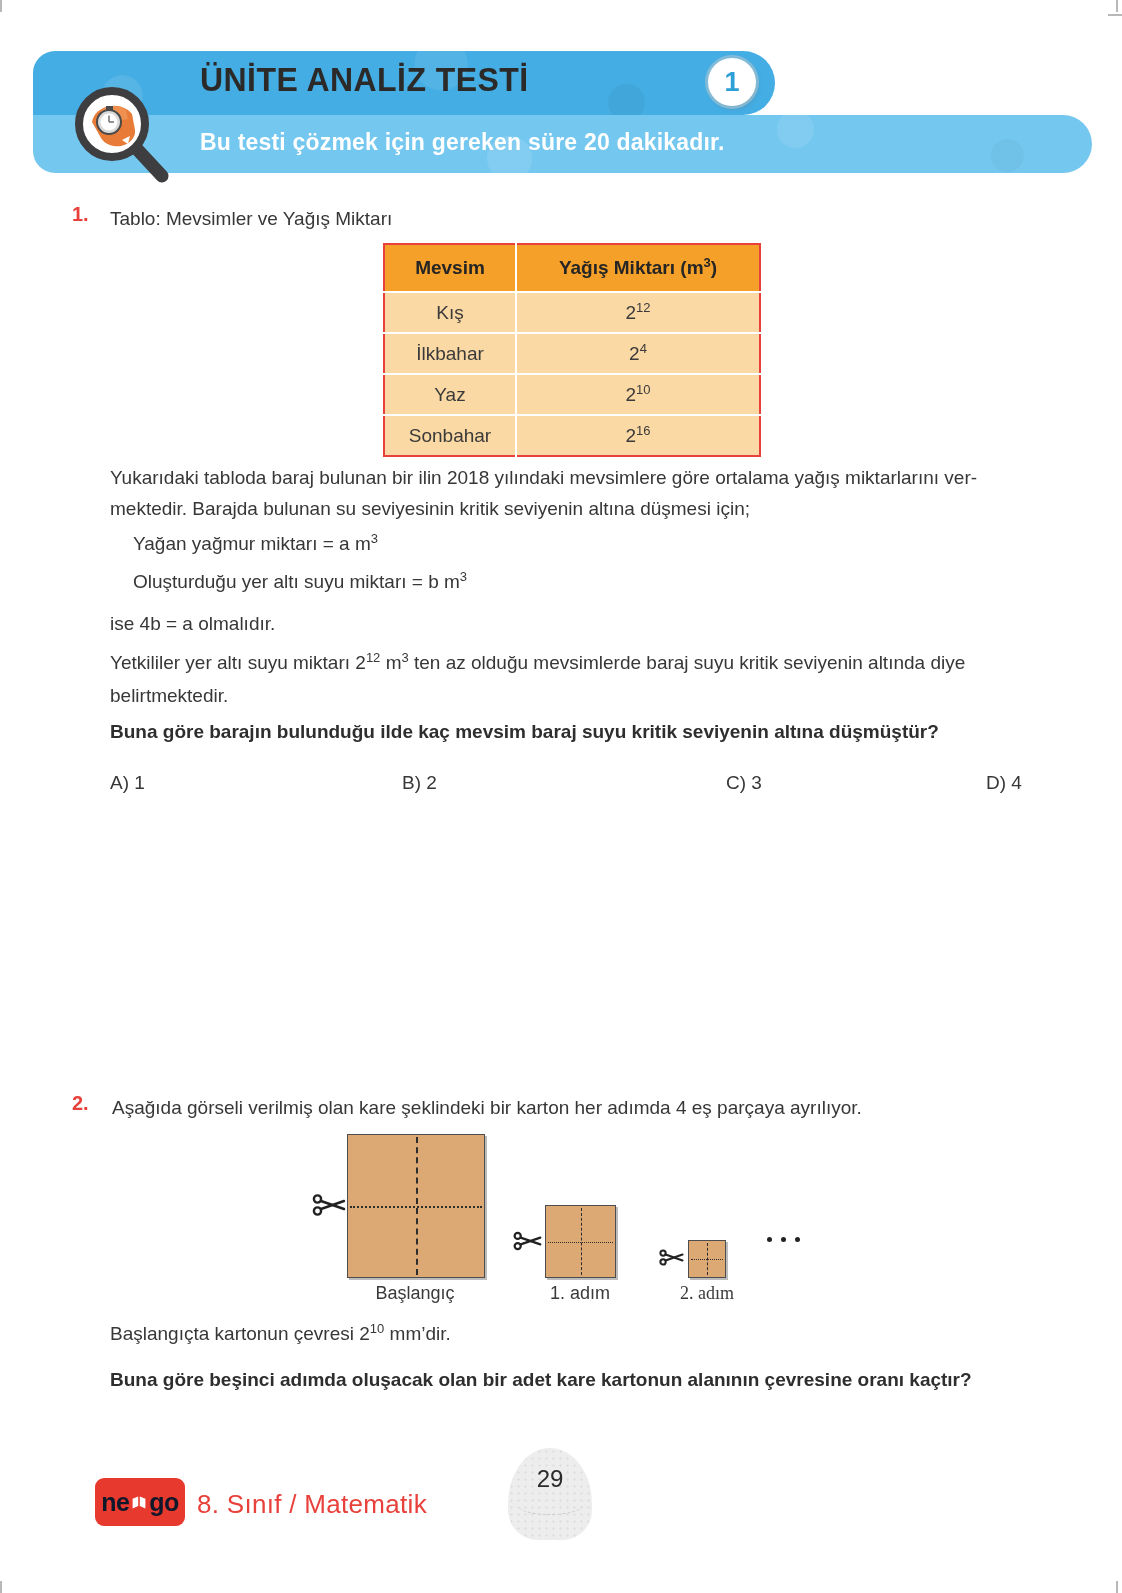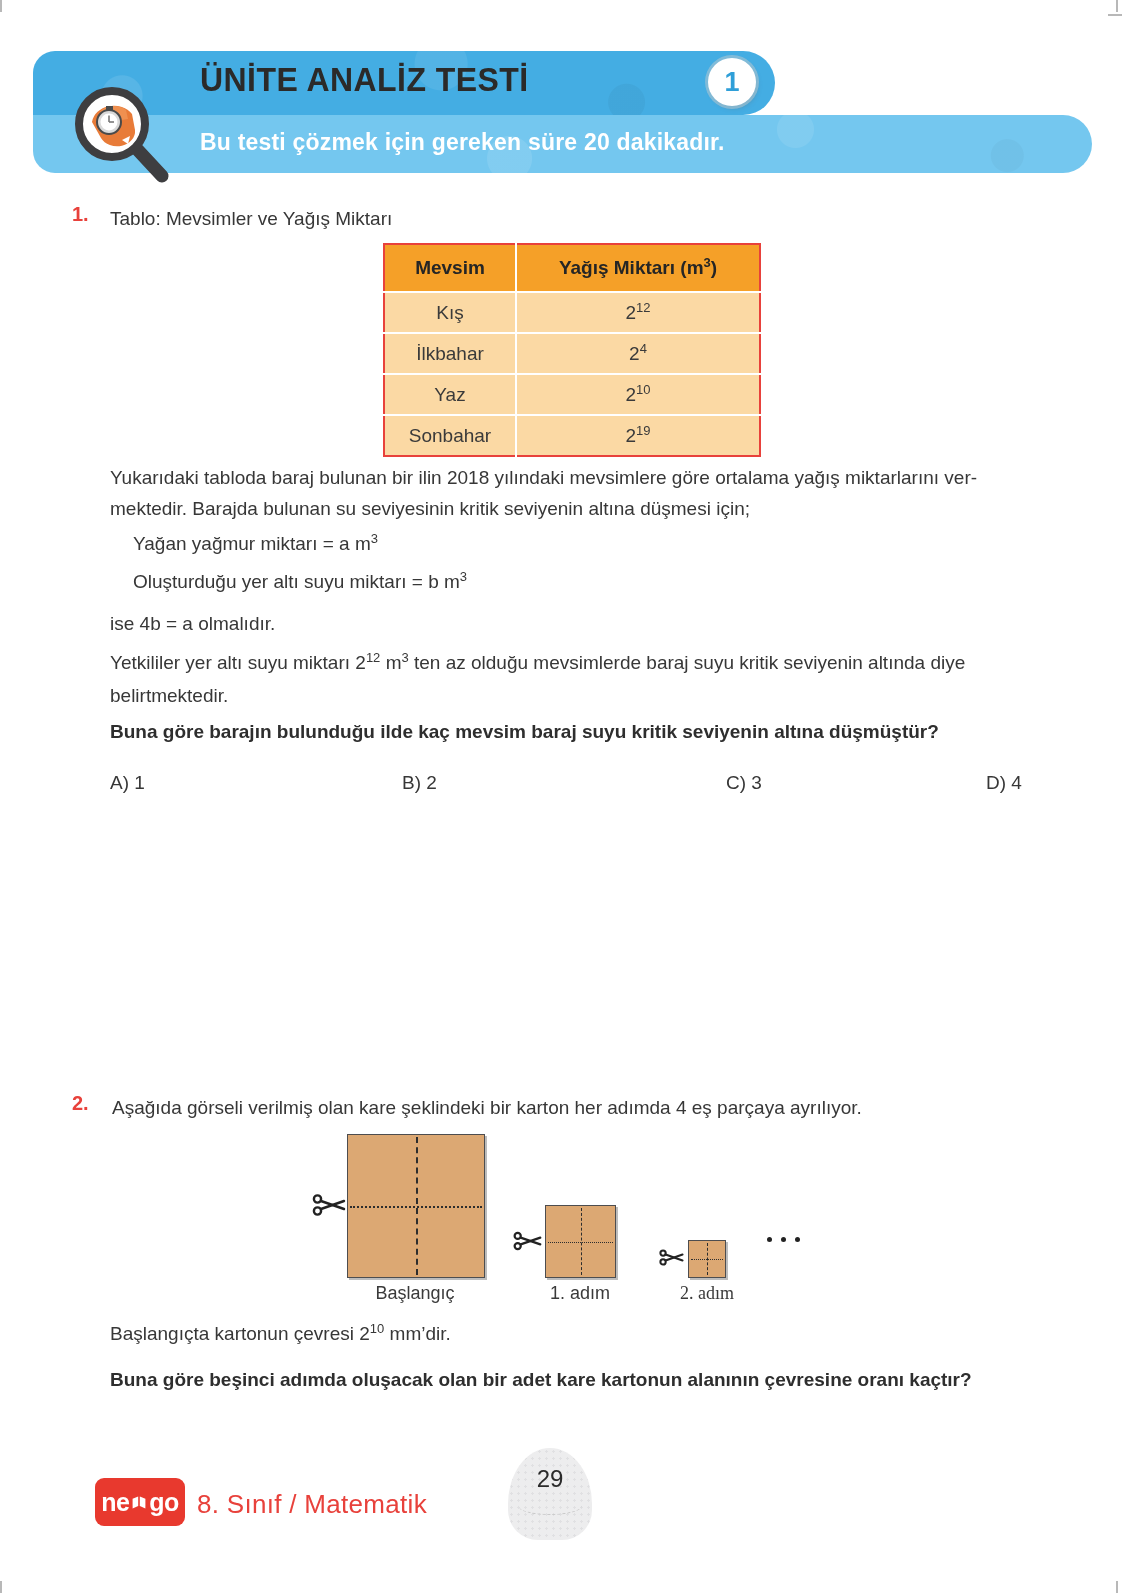"19" sup { text: 19 -> 16 }
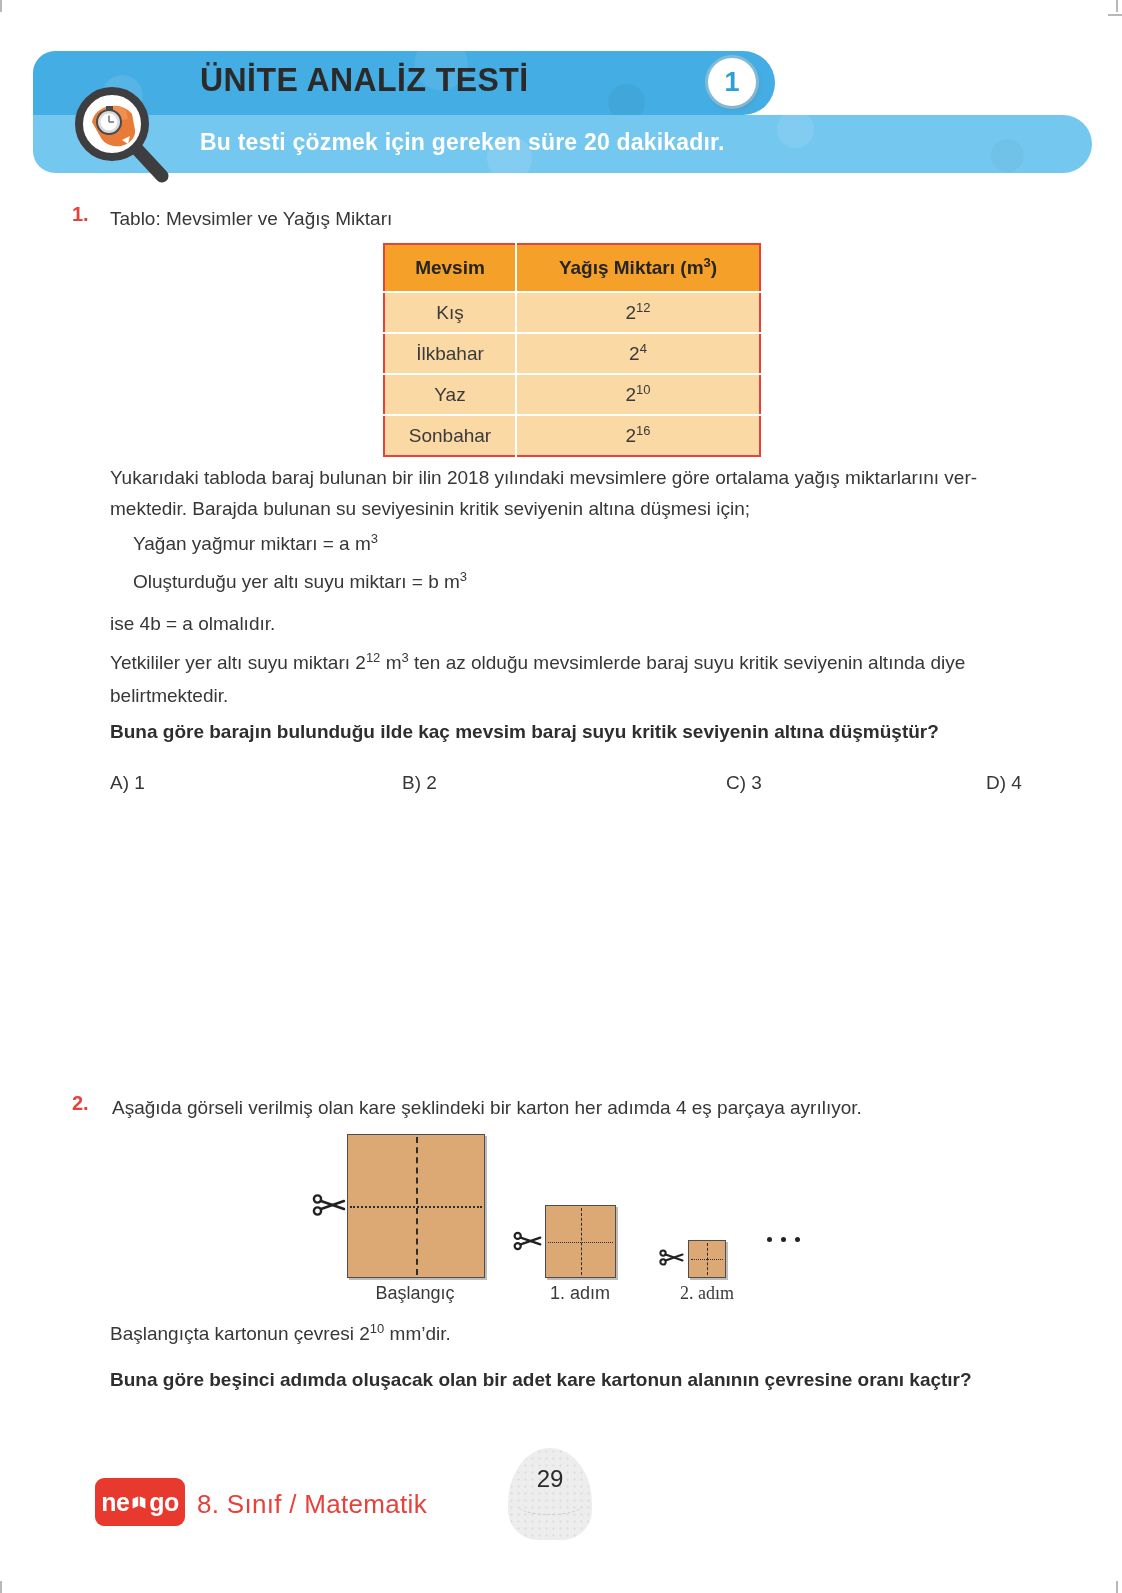"ne" .logo span { color: #ffffff -> #0f172a }
